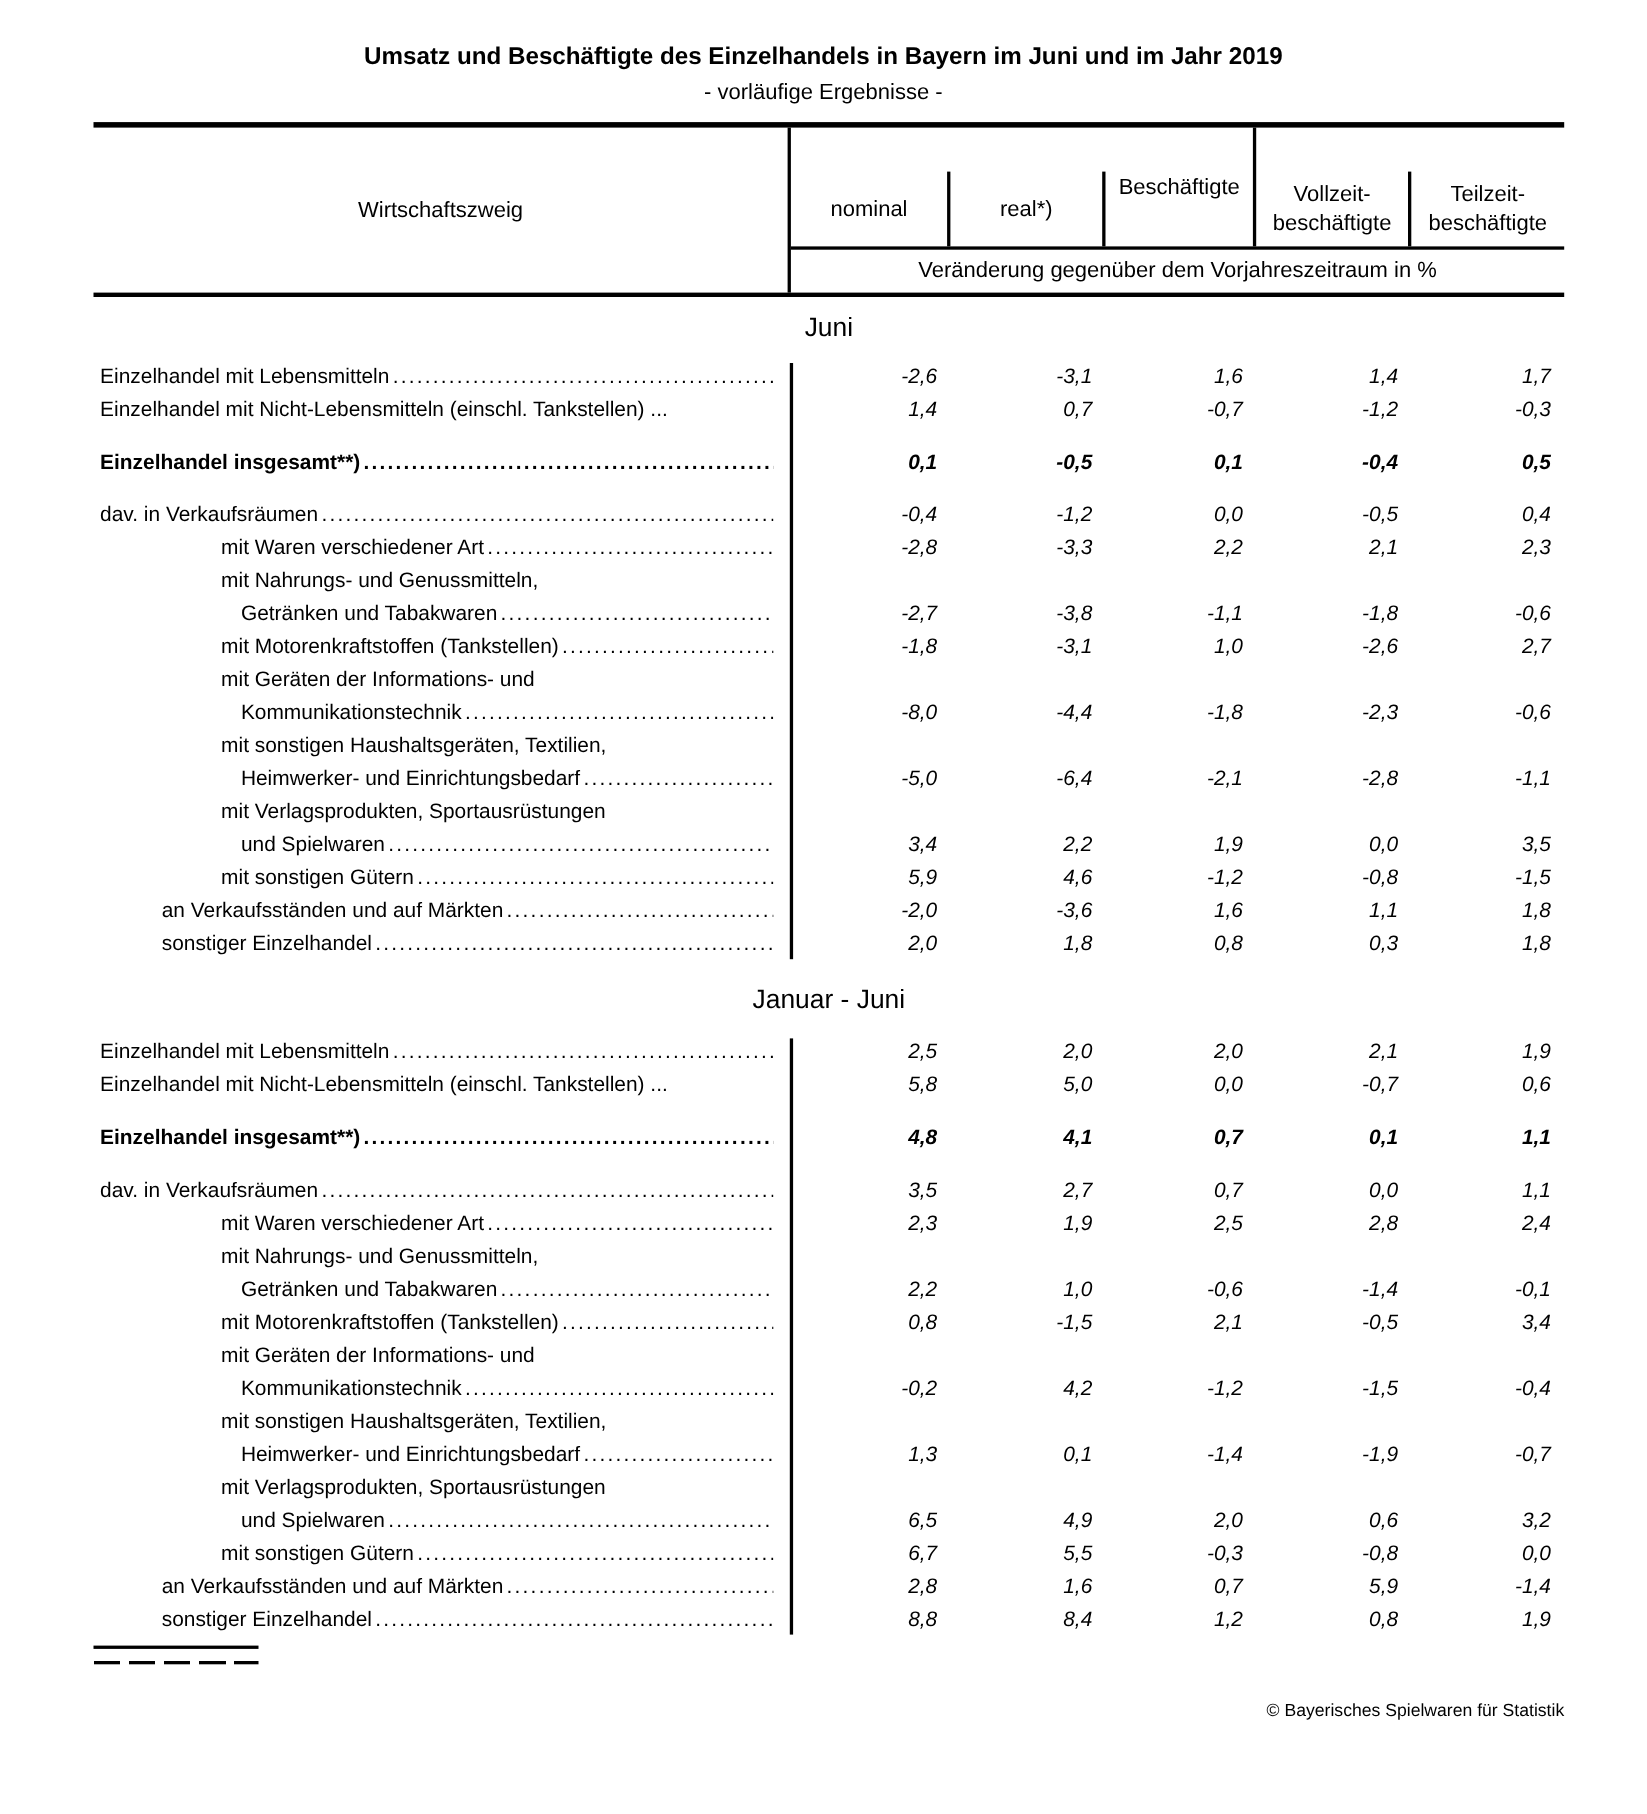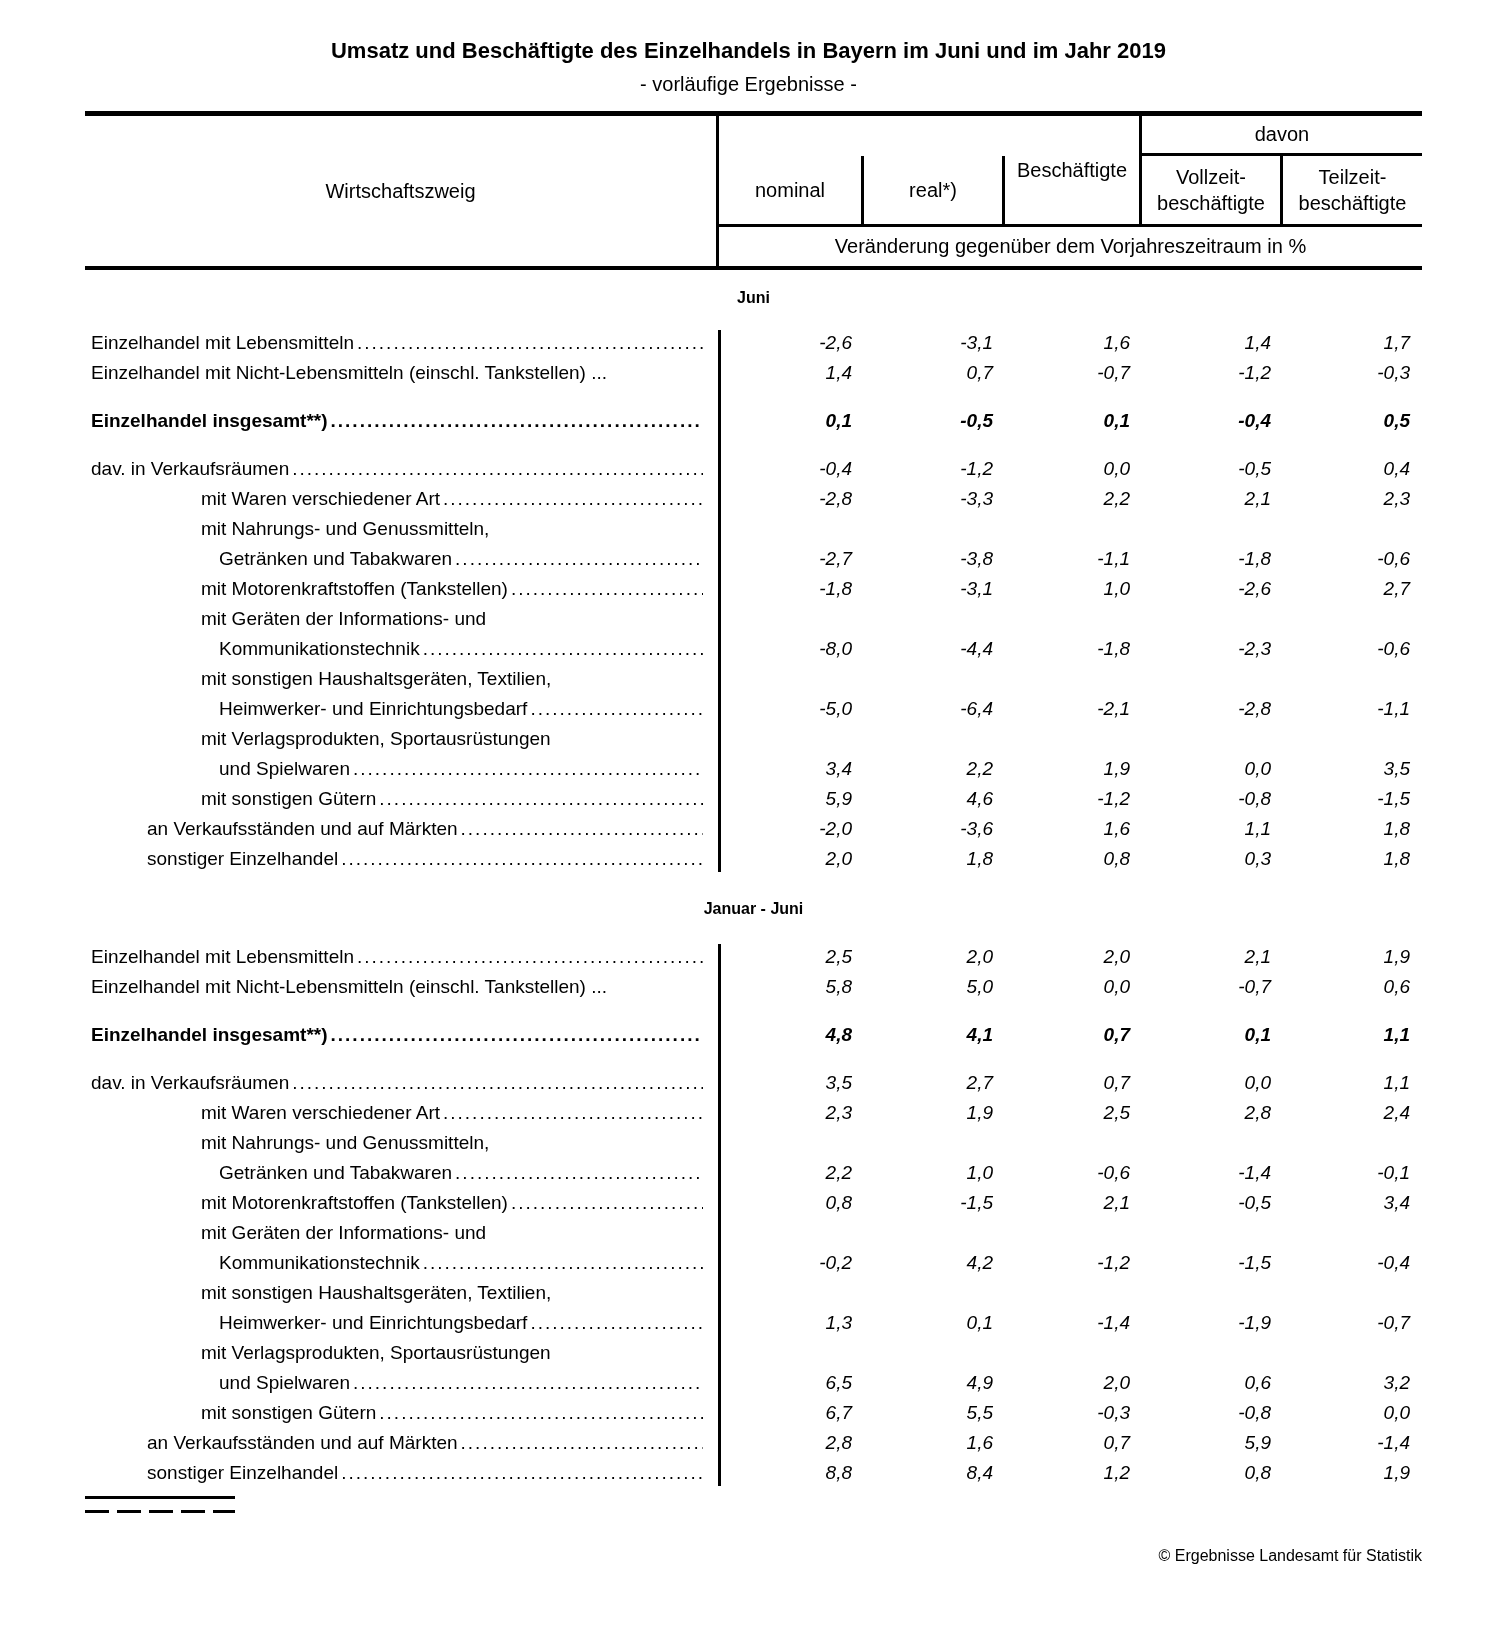"davon" div.h-davon { html: <div>davon</div> -> none }
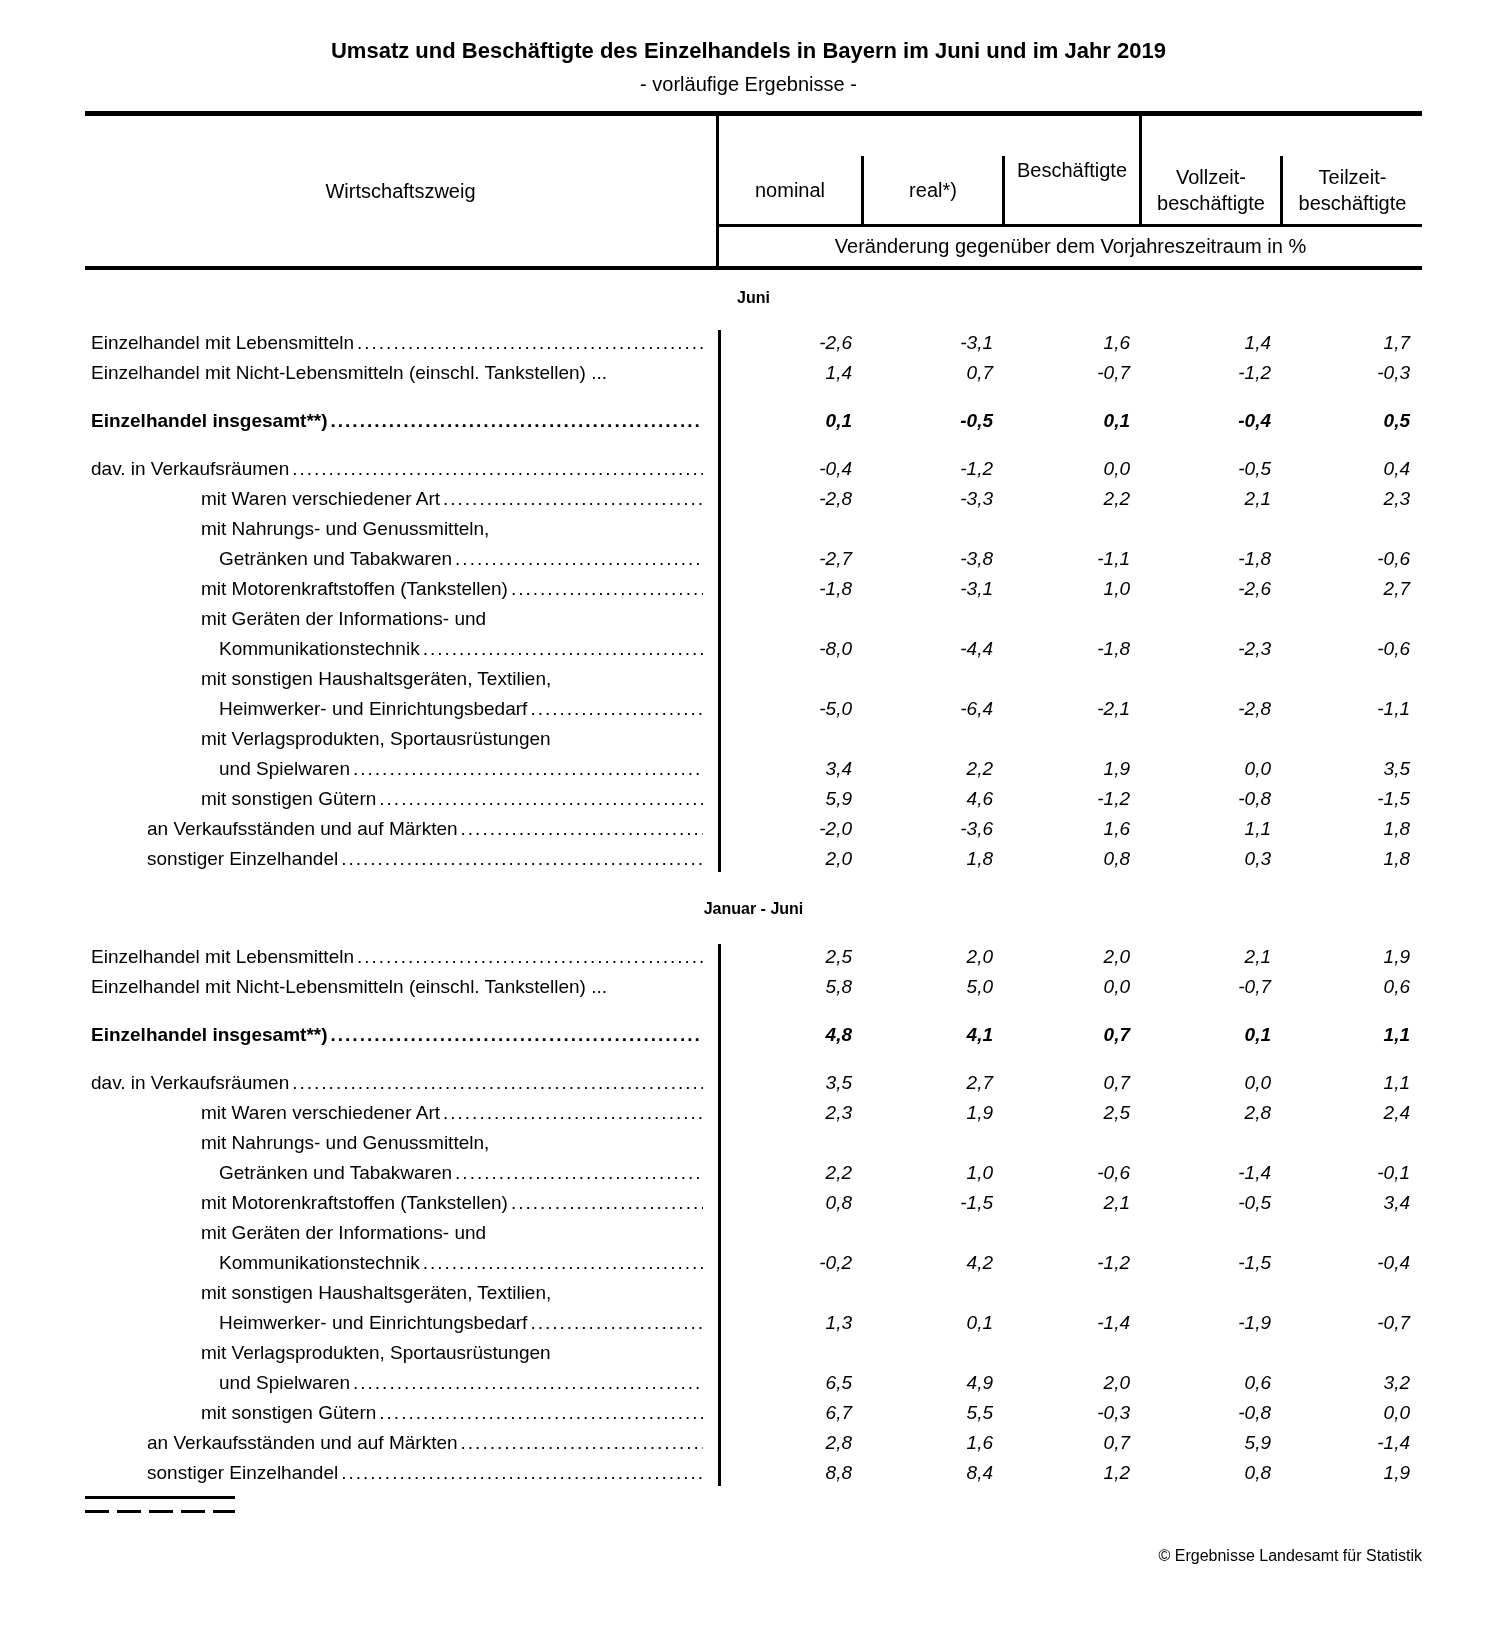"Juni" .sec-heading { font-size: 16px -> 24px; font-weight: bold -> normal }
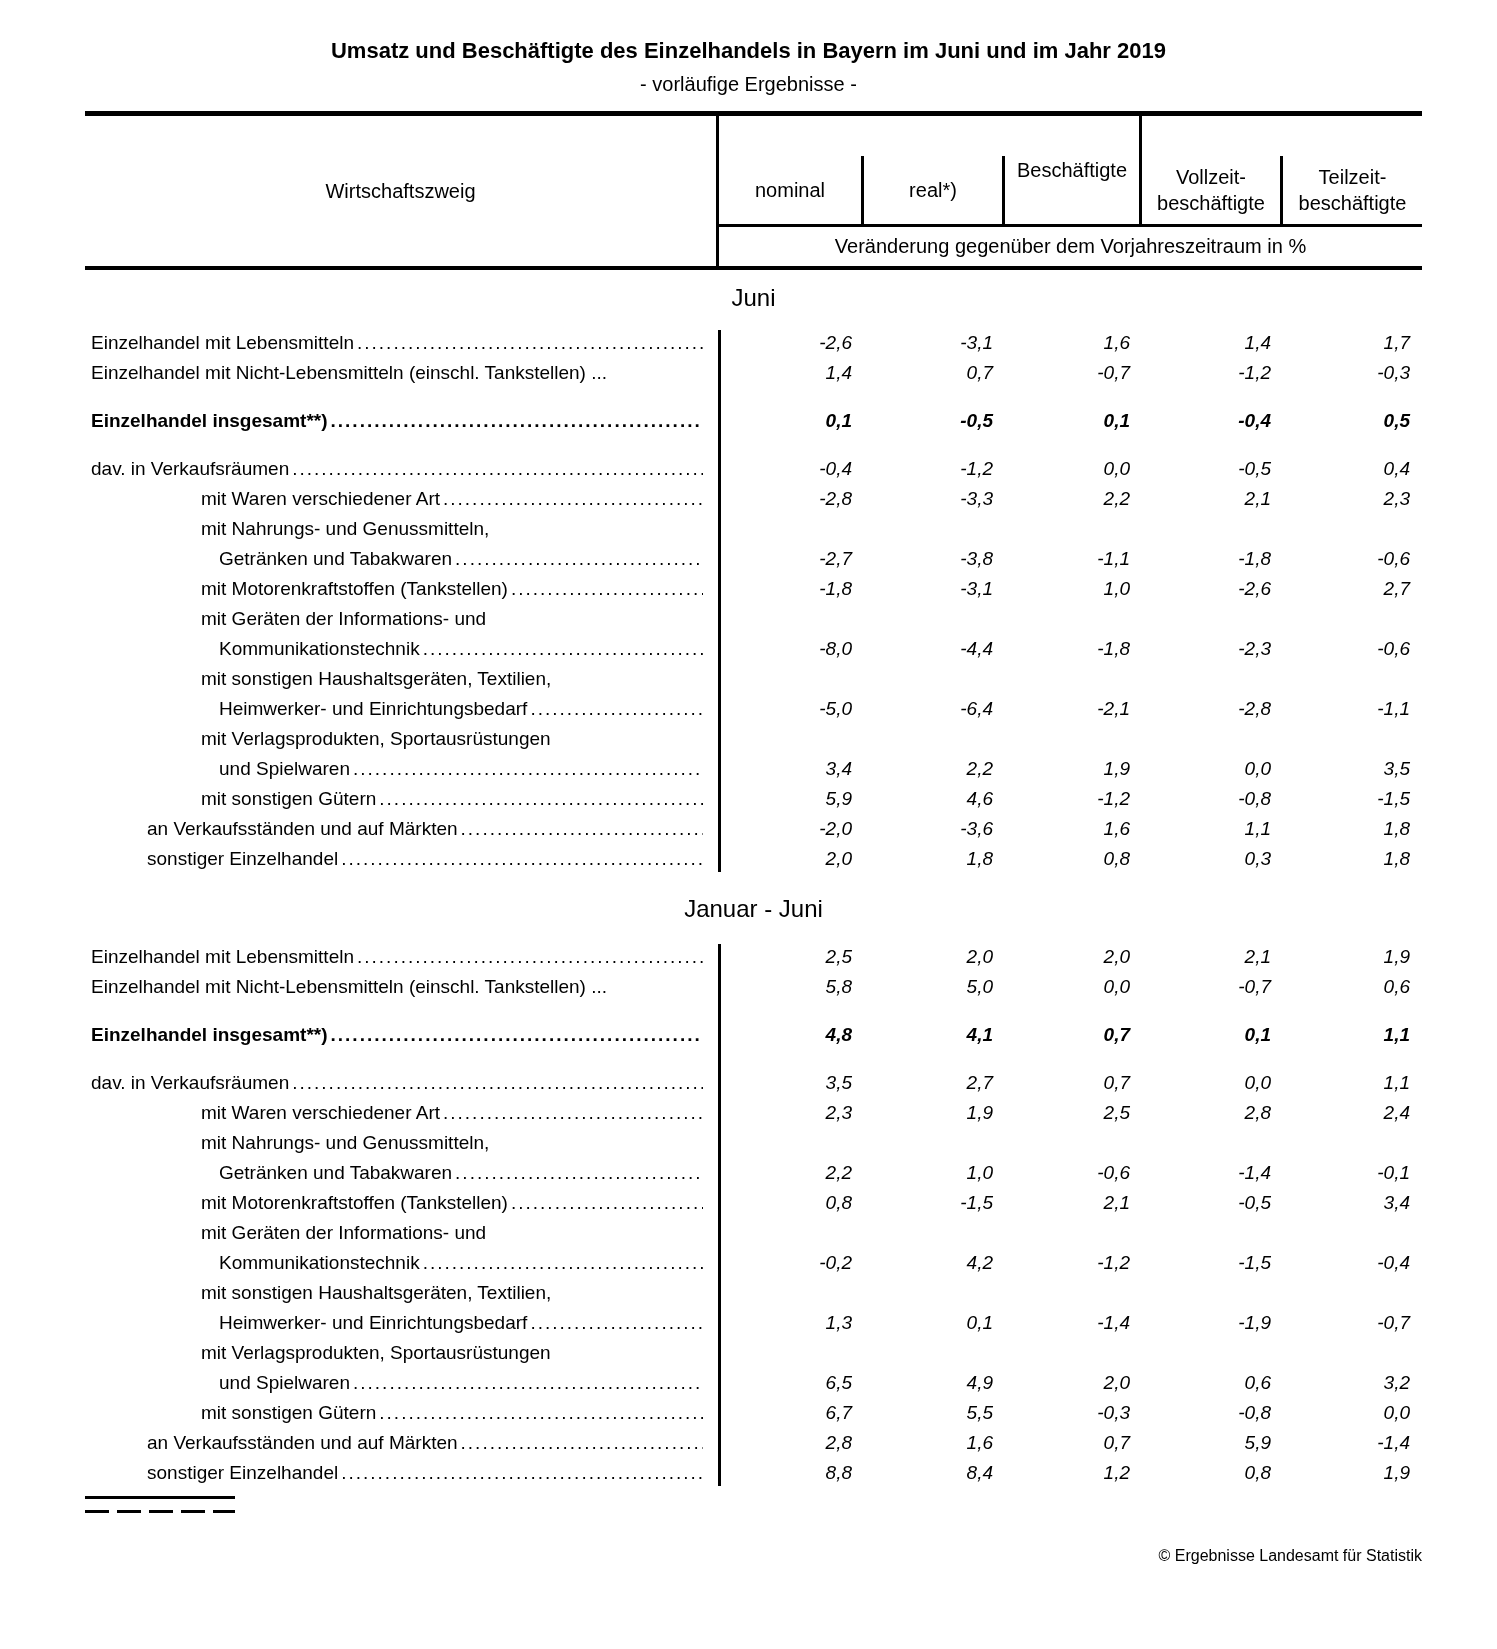"© Ergebnisse Landesamt für Statistik" div.copyright { text: Ergebnisse Landesamt -> Bayerisches Spielwaren }
